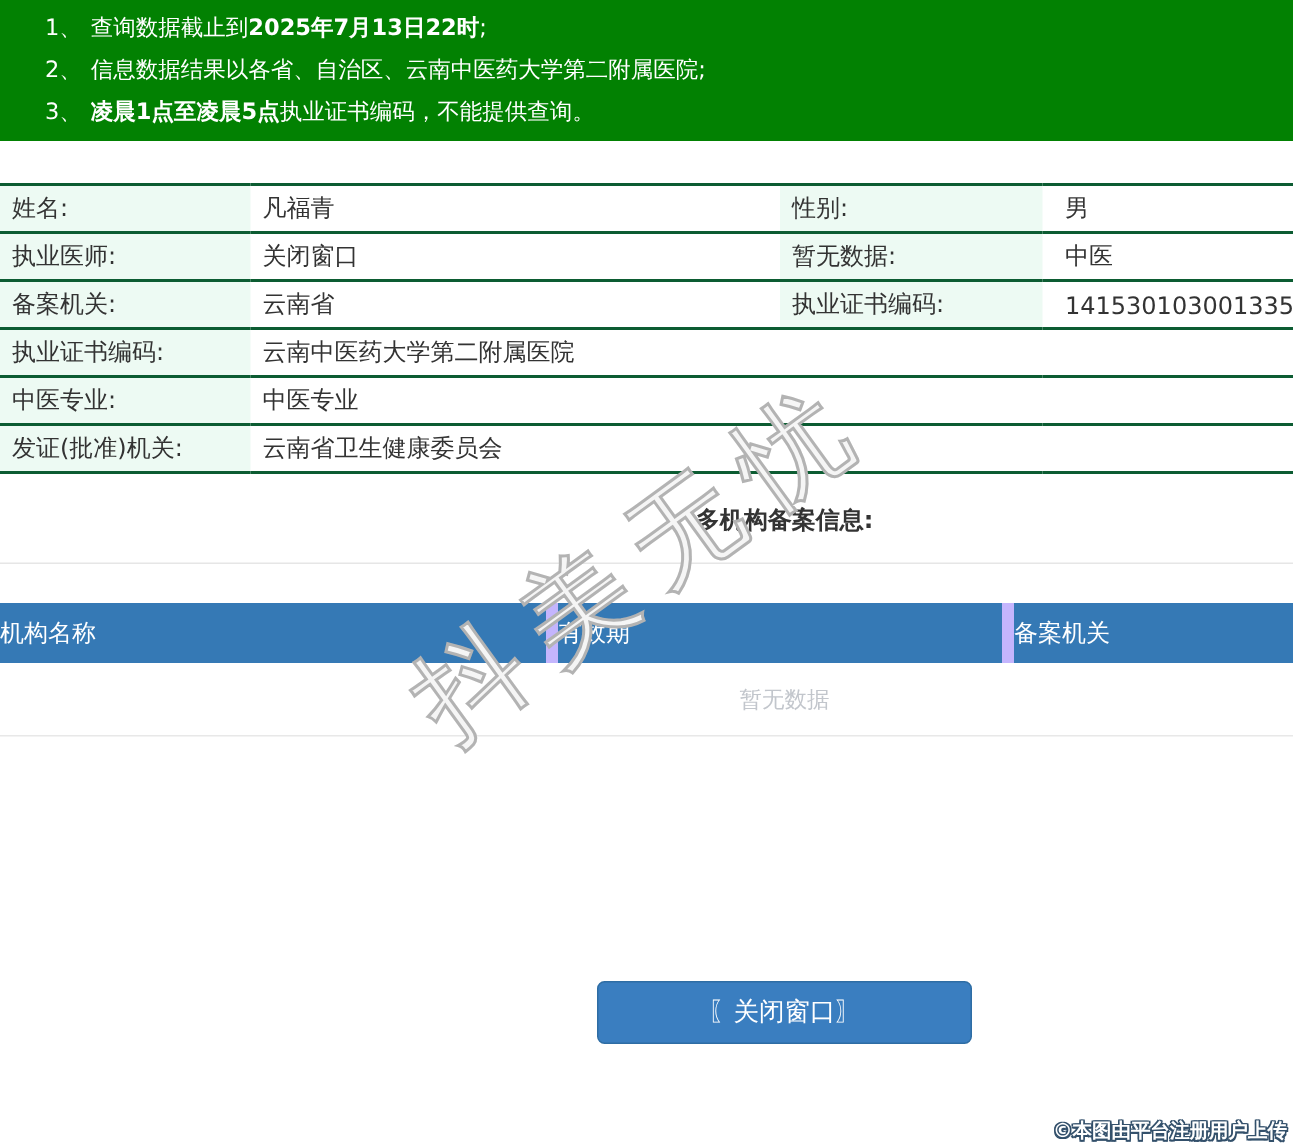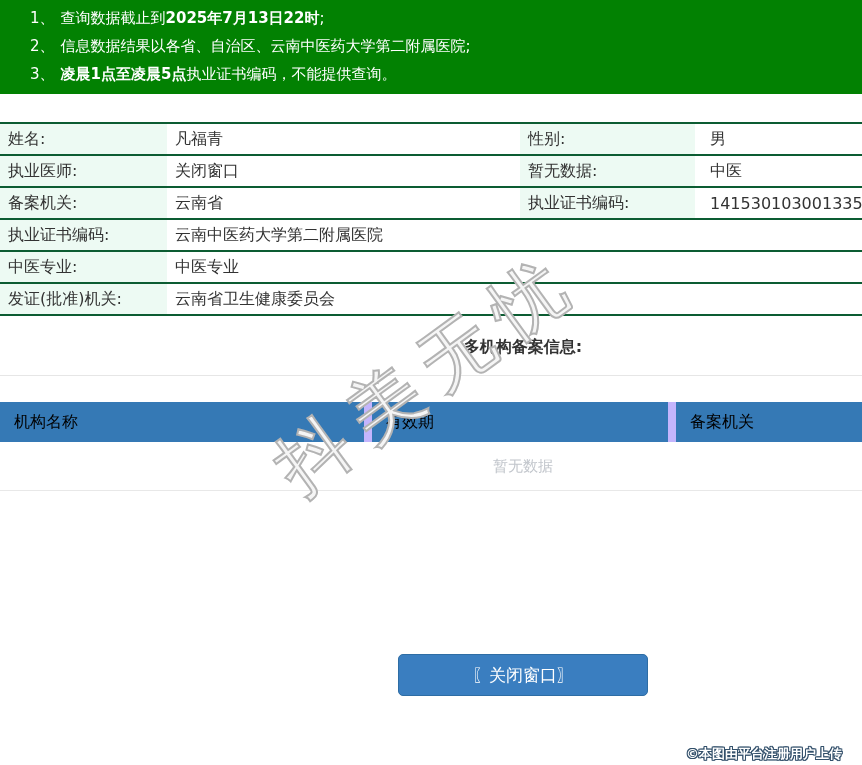"机构名称" table.grid th { color: #000000 -> #ffffff; padding-left: 14px -> 0 }
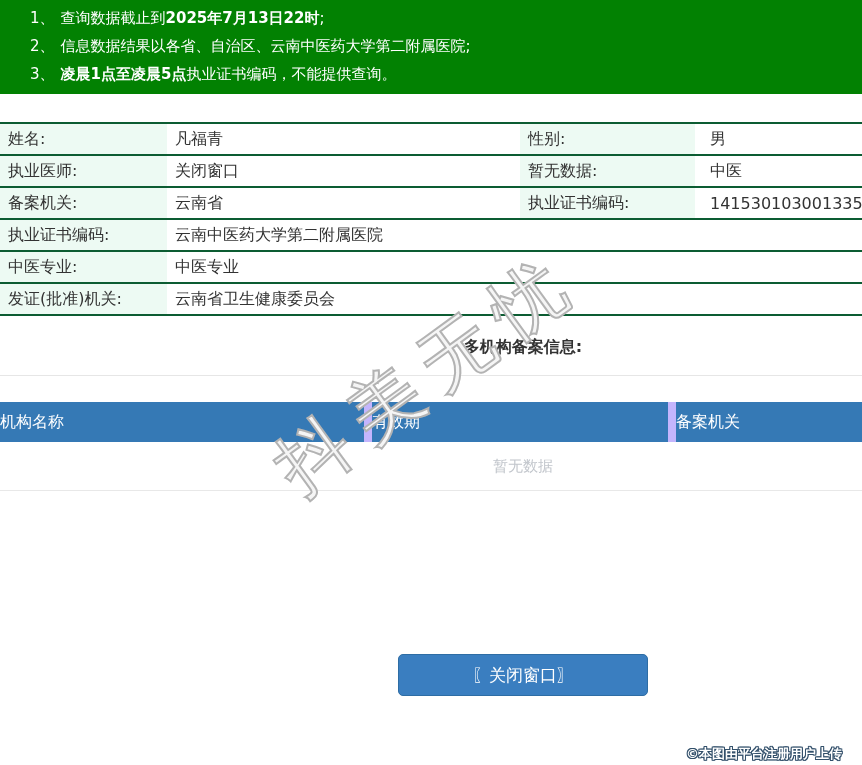"©本图由平台注册用户上传" .wm-credit { right: 20px -> 4px }
